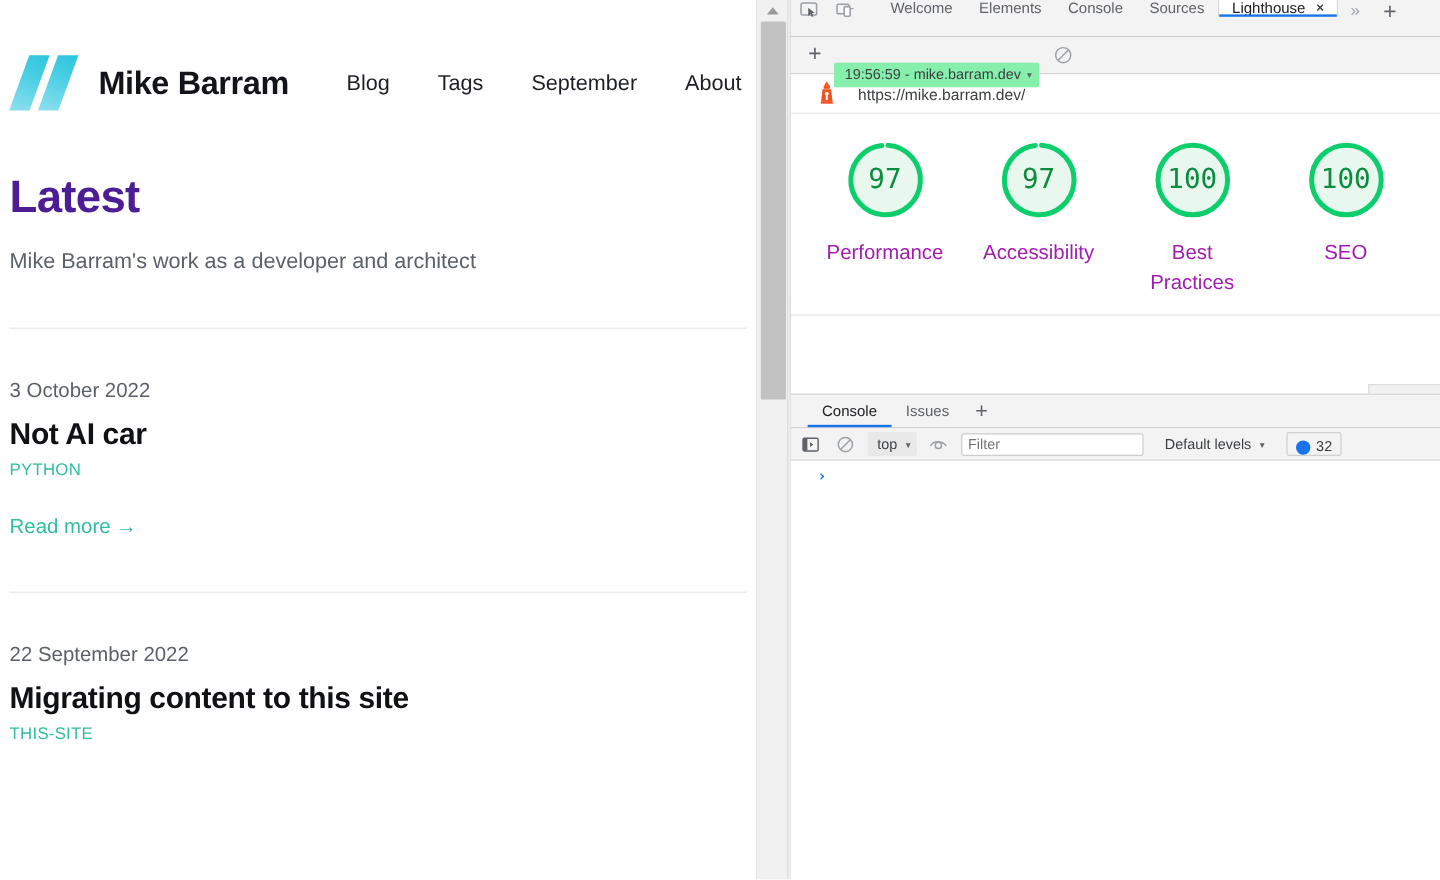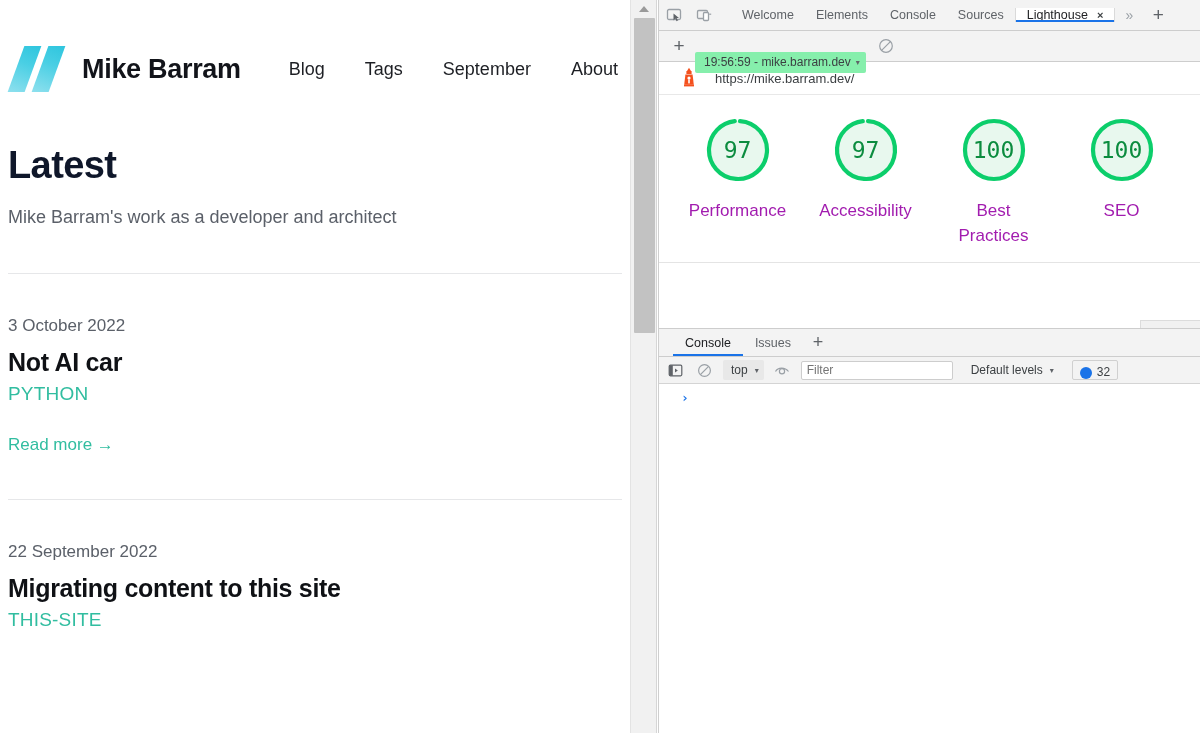"Welcome" .dt-tabbar { align-items: center -> flex-start }
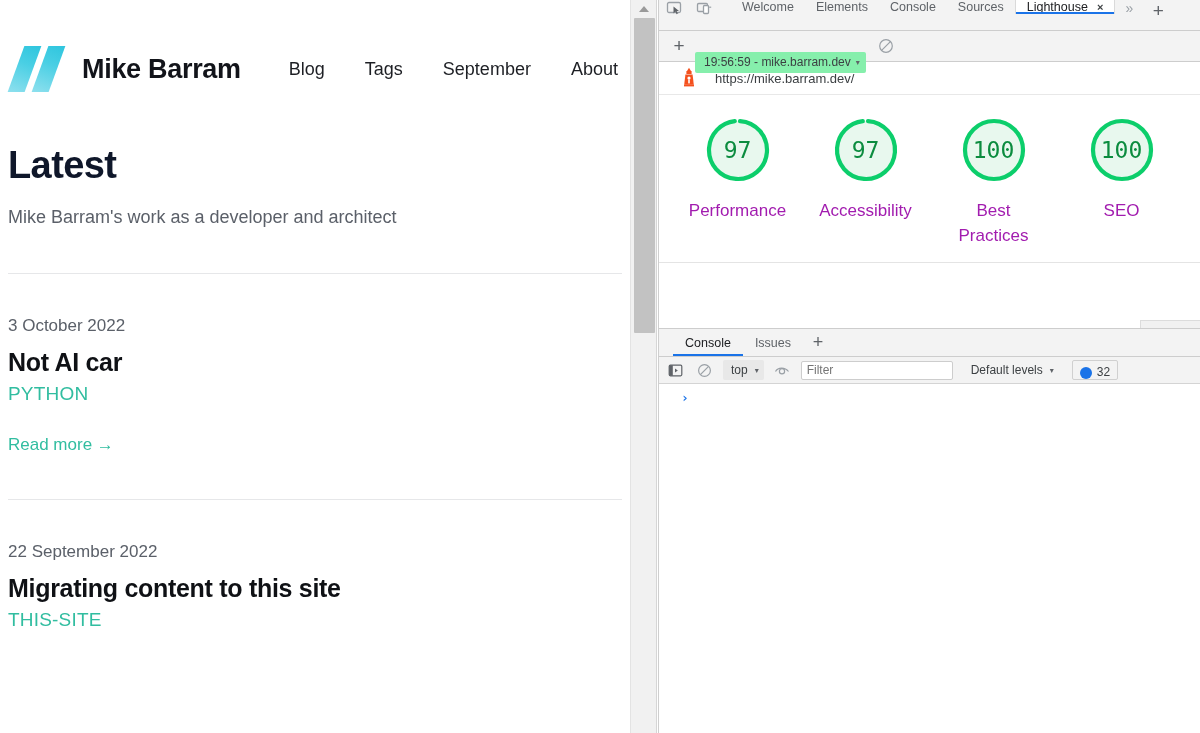"Latest" .latest-title { color: #0f172a -> #4c1d95 }
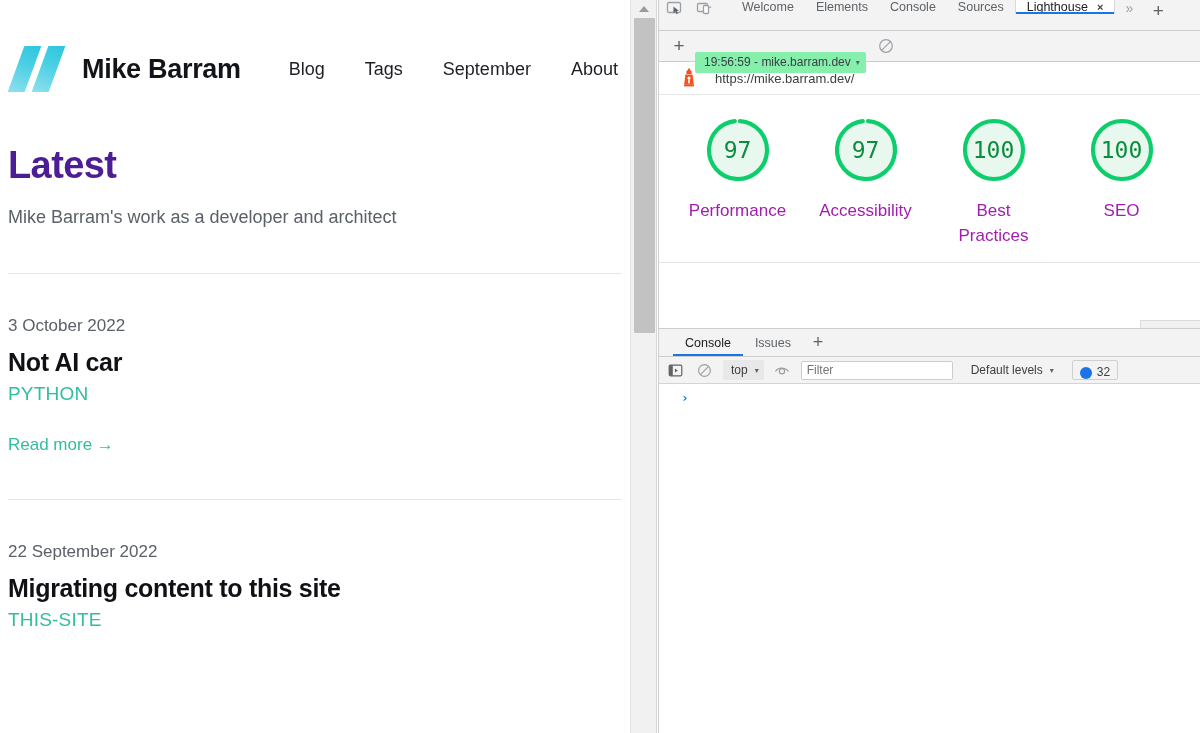"PYTHON" .post-tag { font-size: 19px -> 14px }
